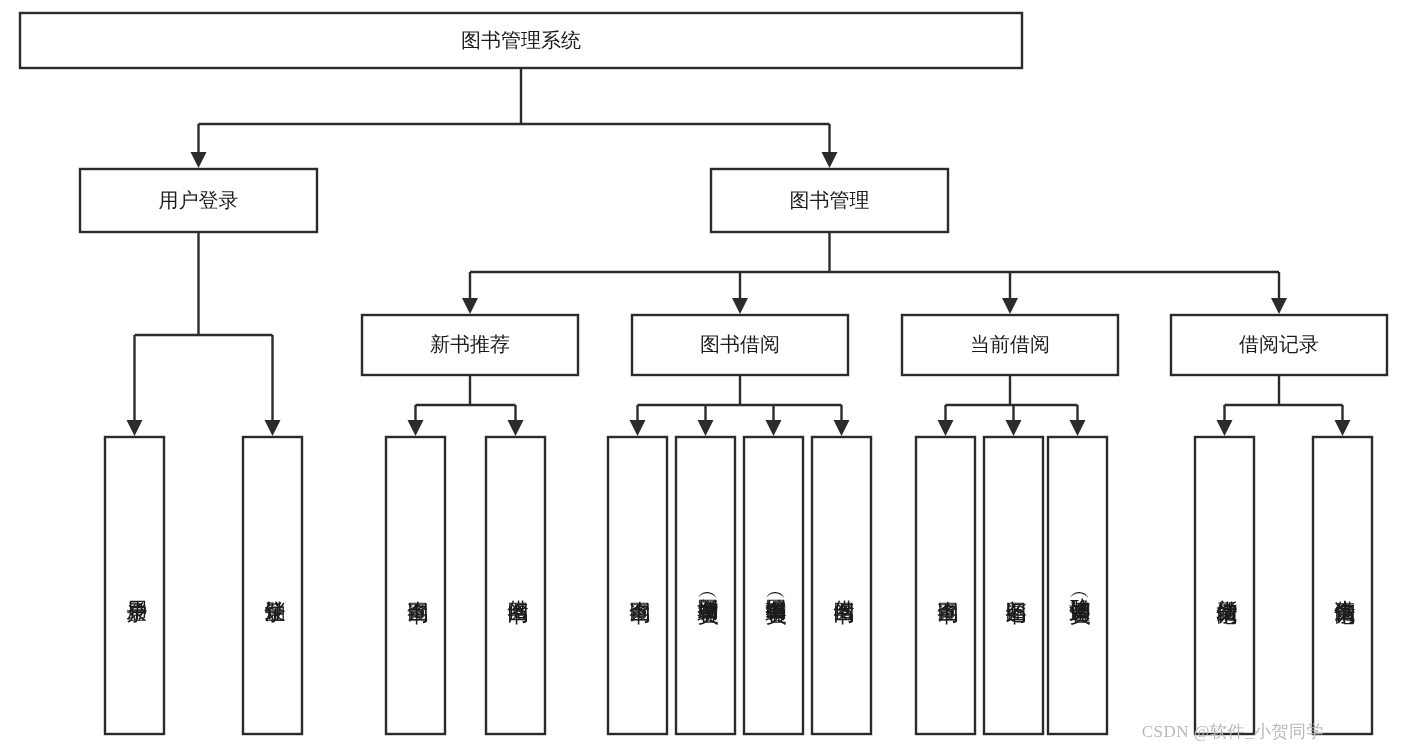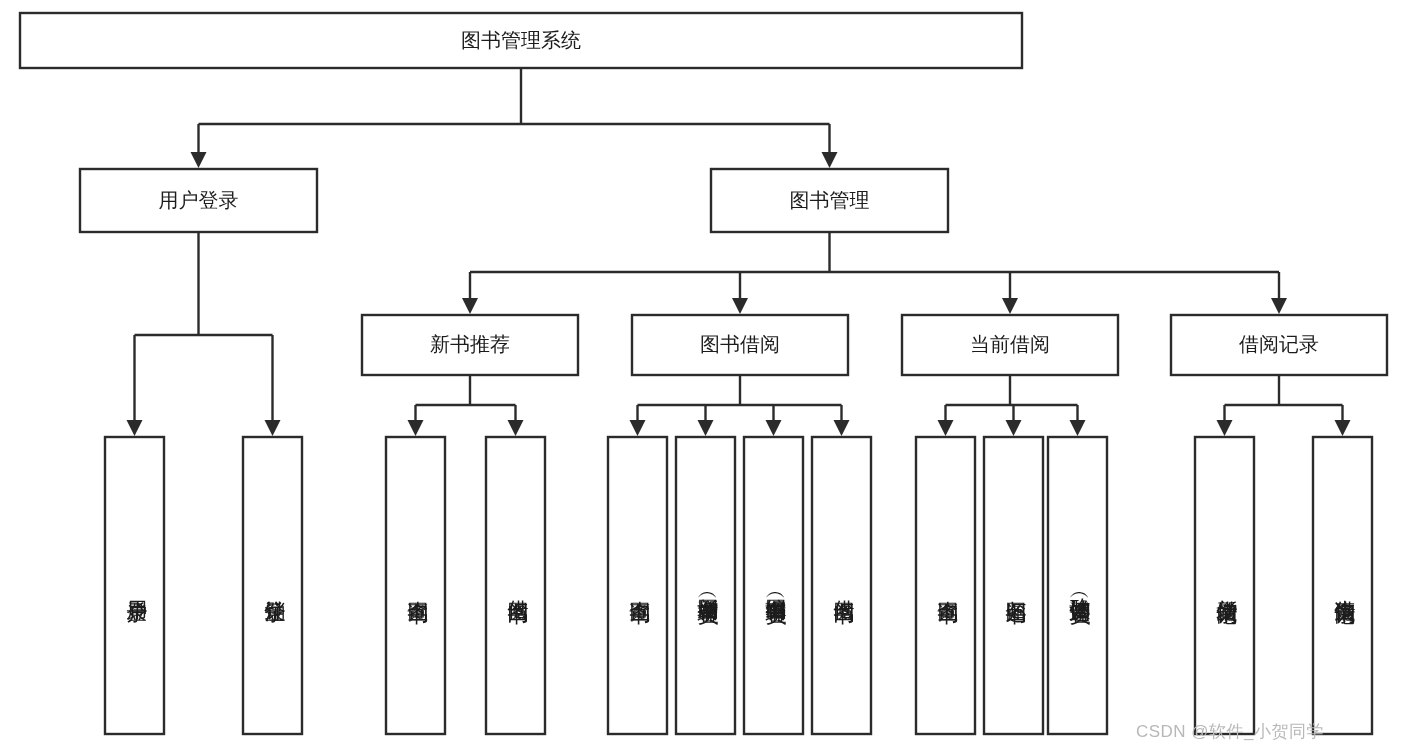"CSDN @软件_小贺同学" .watermark { font-family: Liberation Sans, sans-serif -> Liberation Serif, serif }
